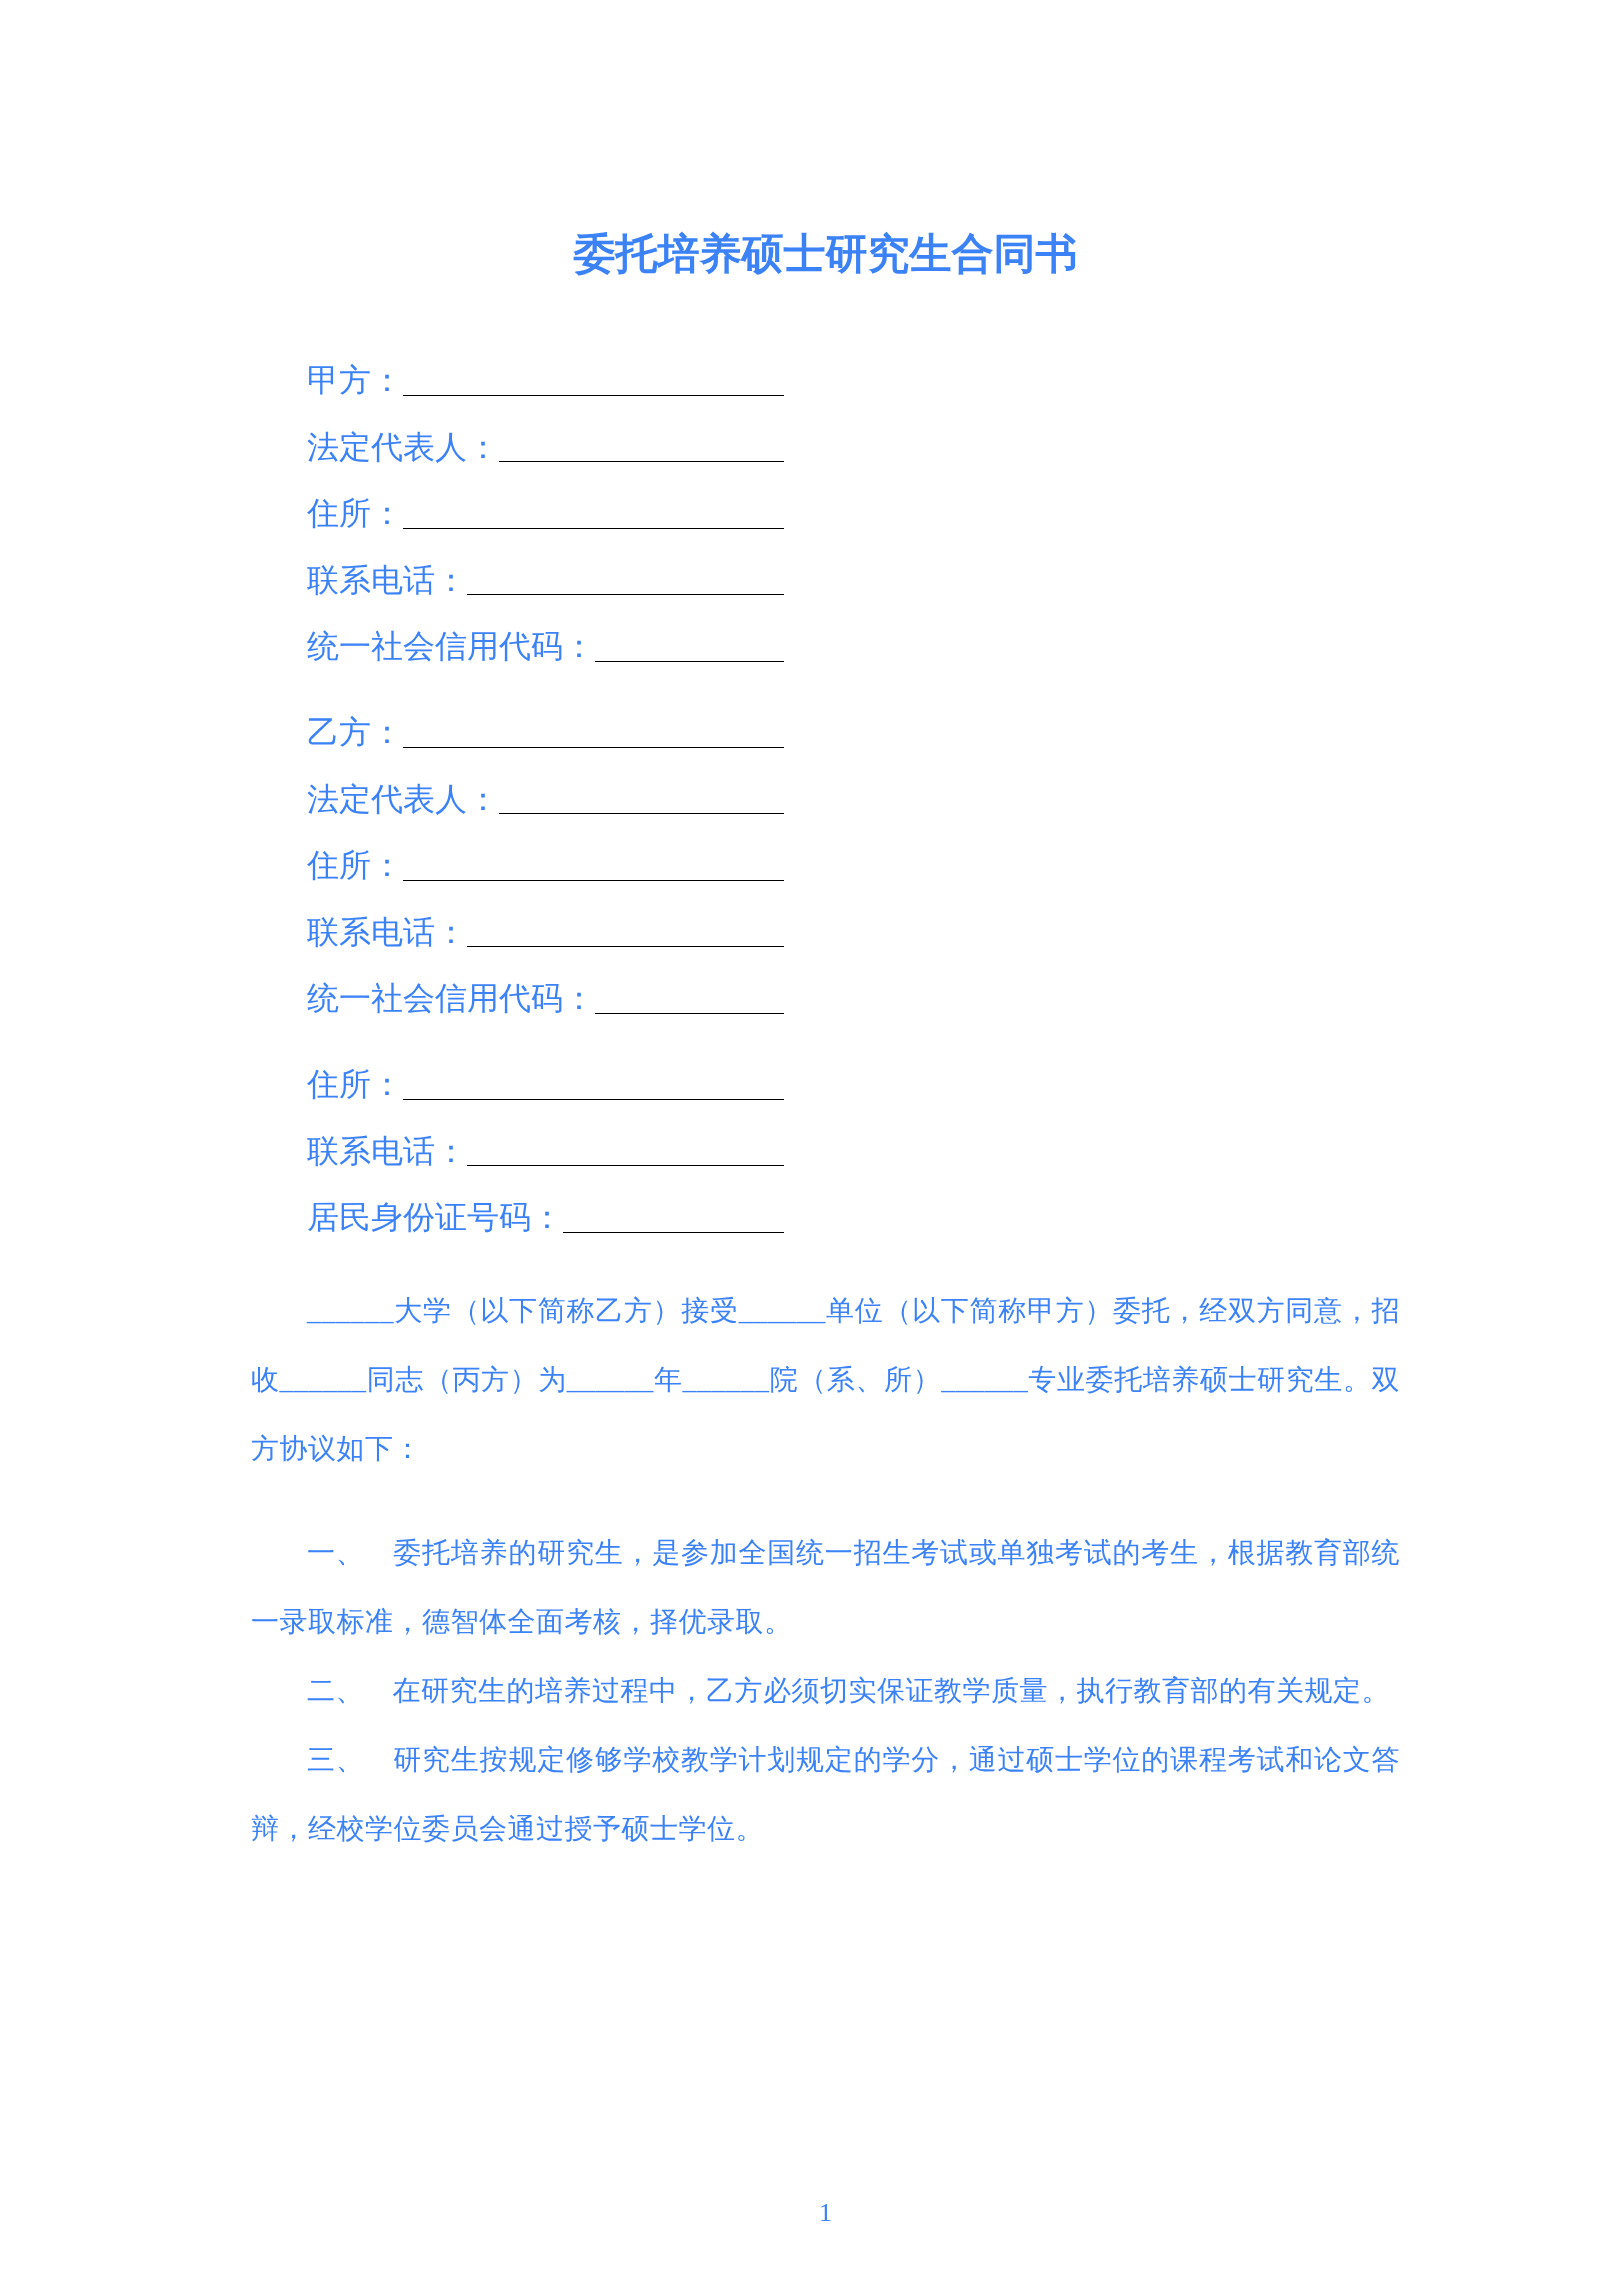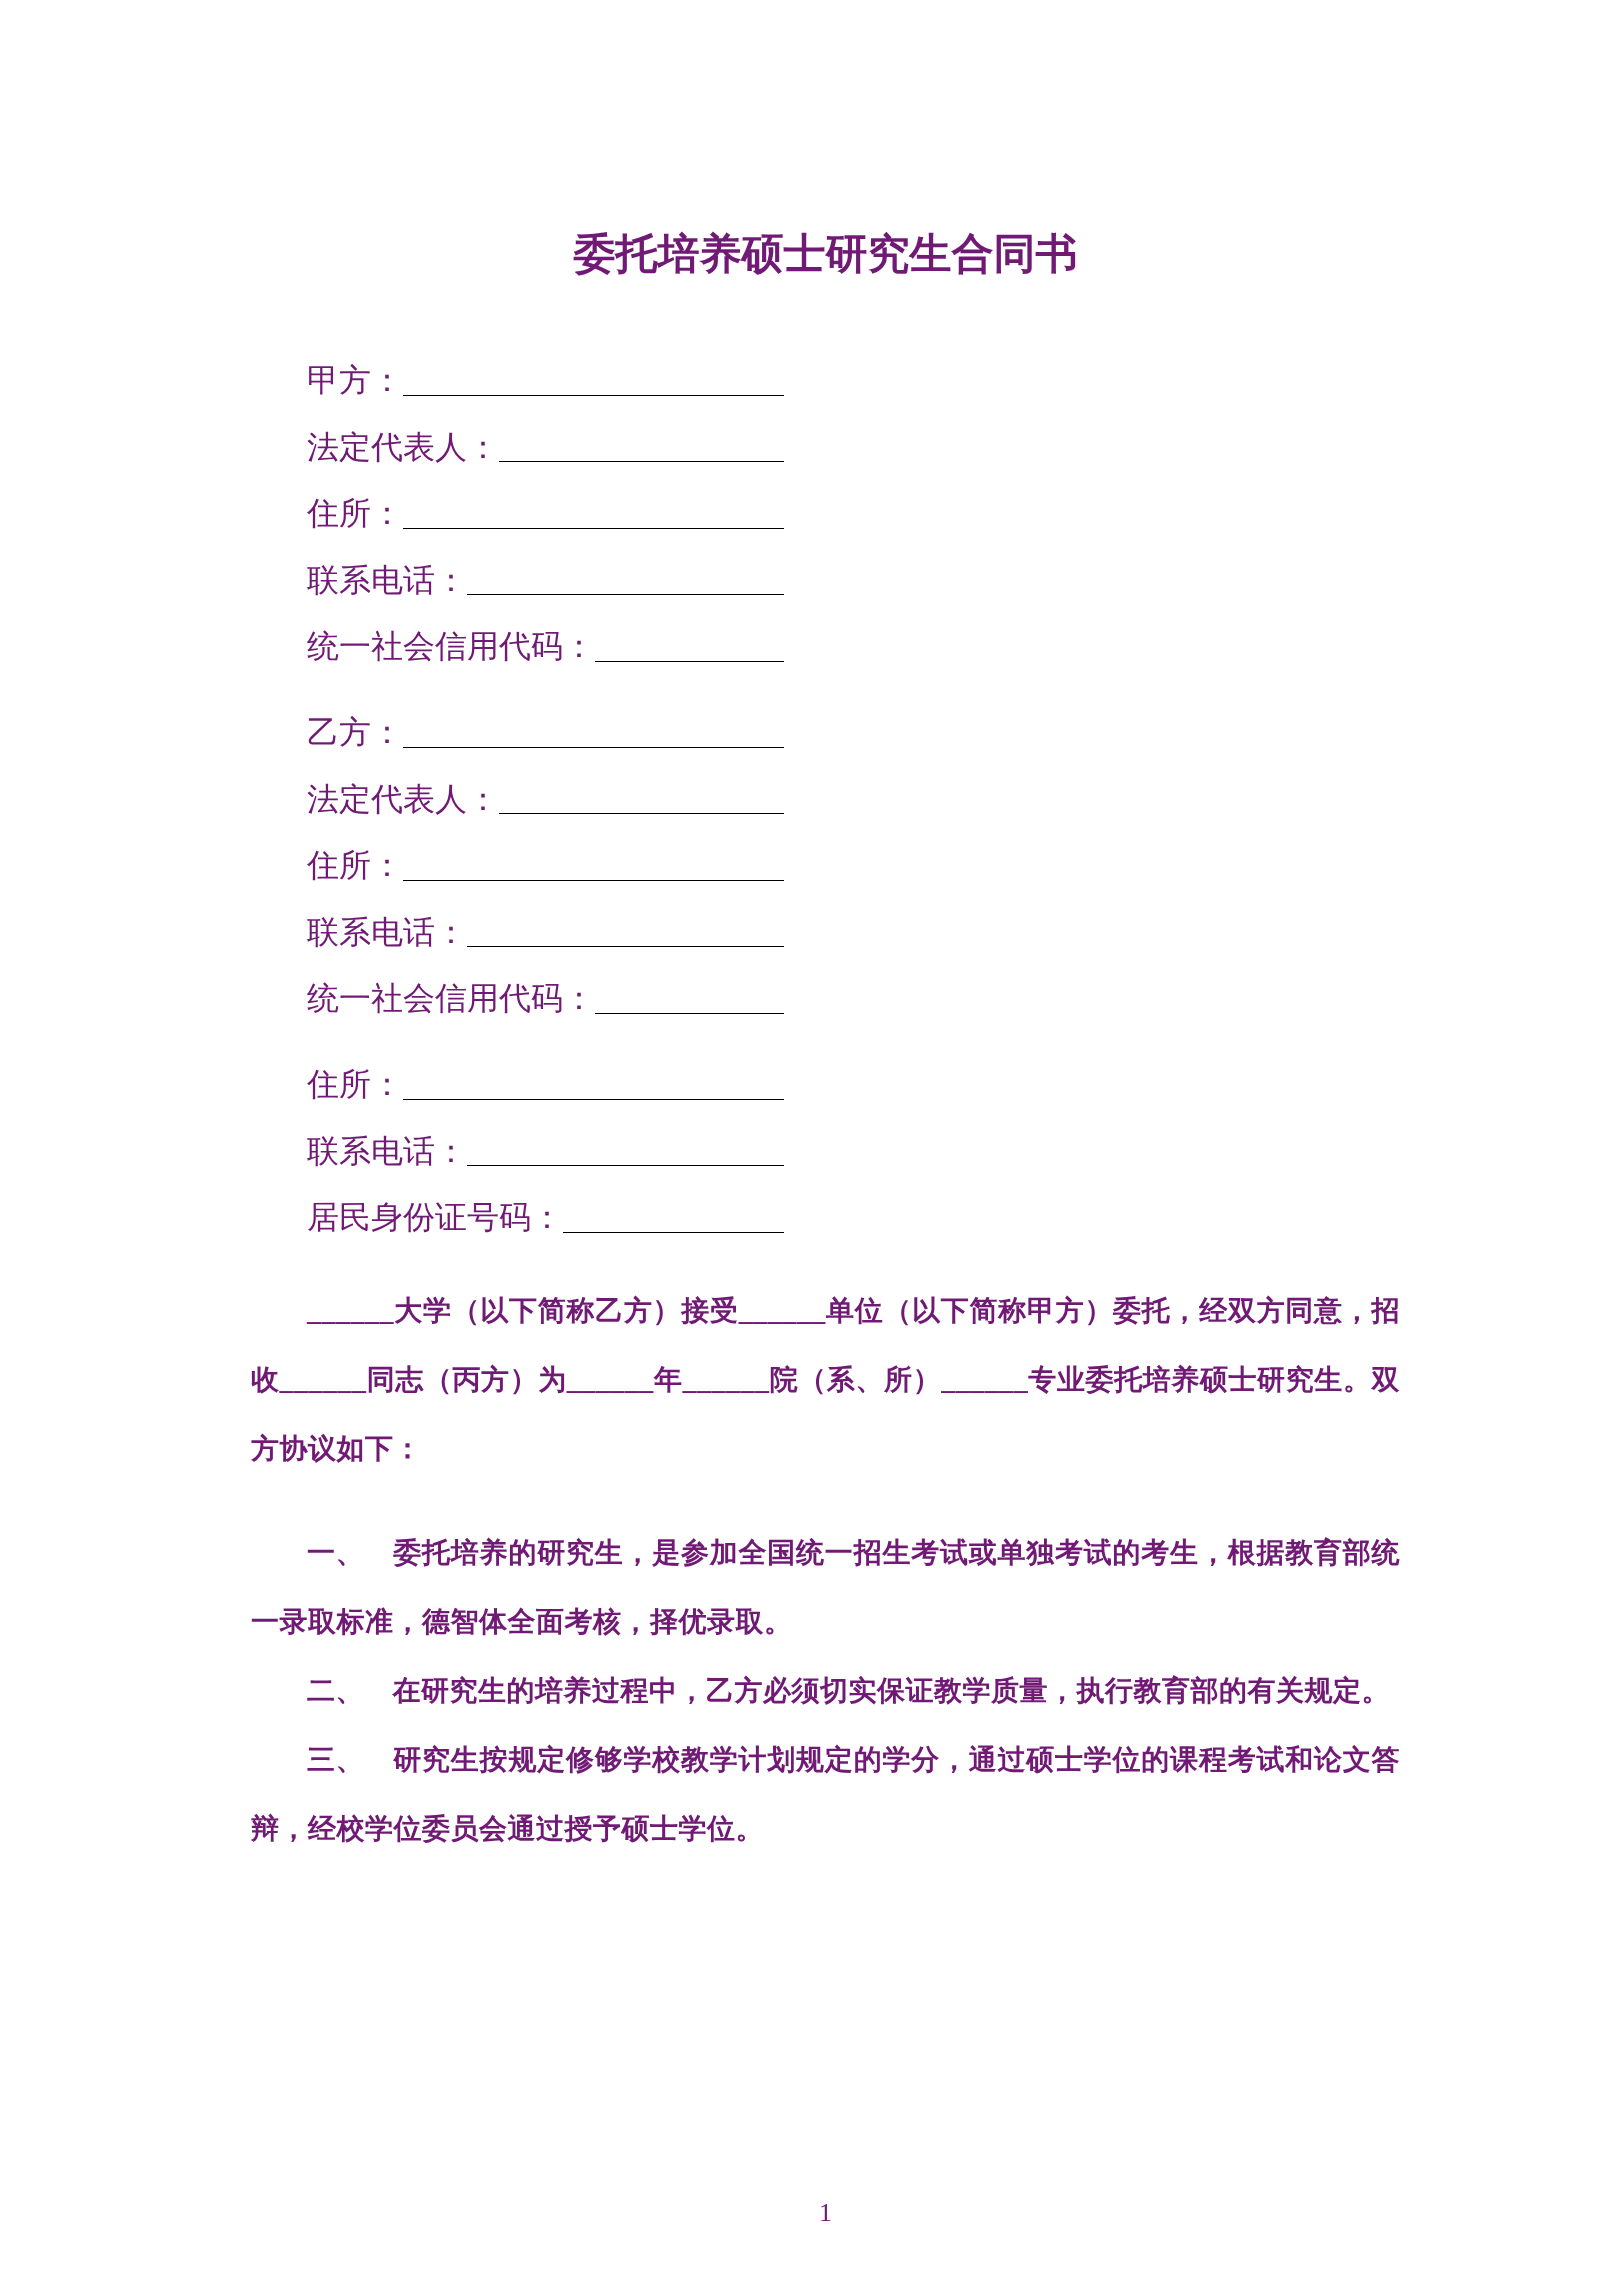"委托培养硕士研究生合同书" .page { color: #701a75 -> #3b82f6 }
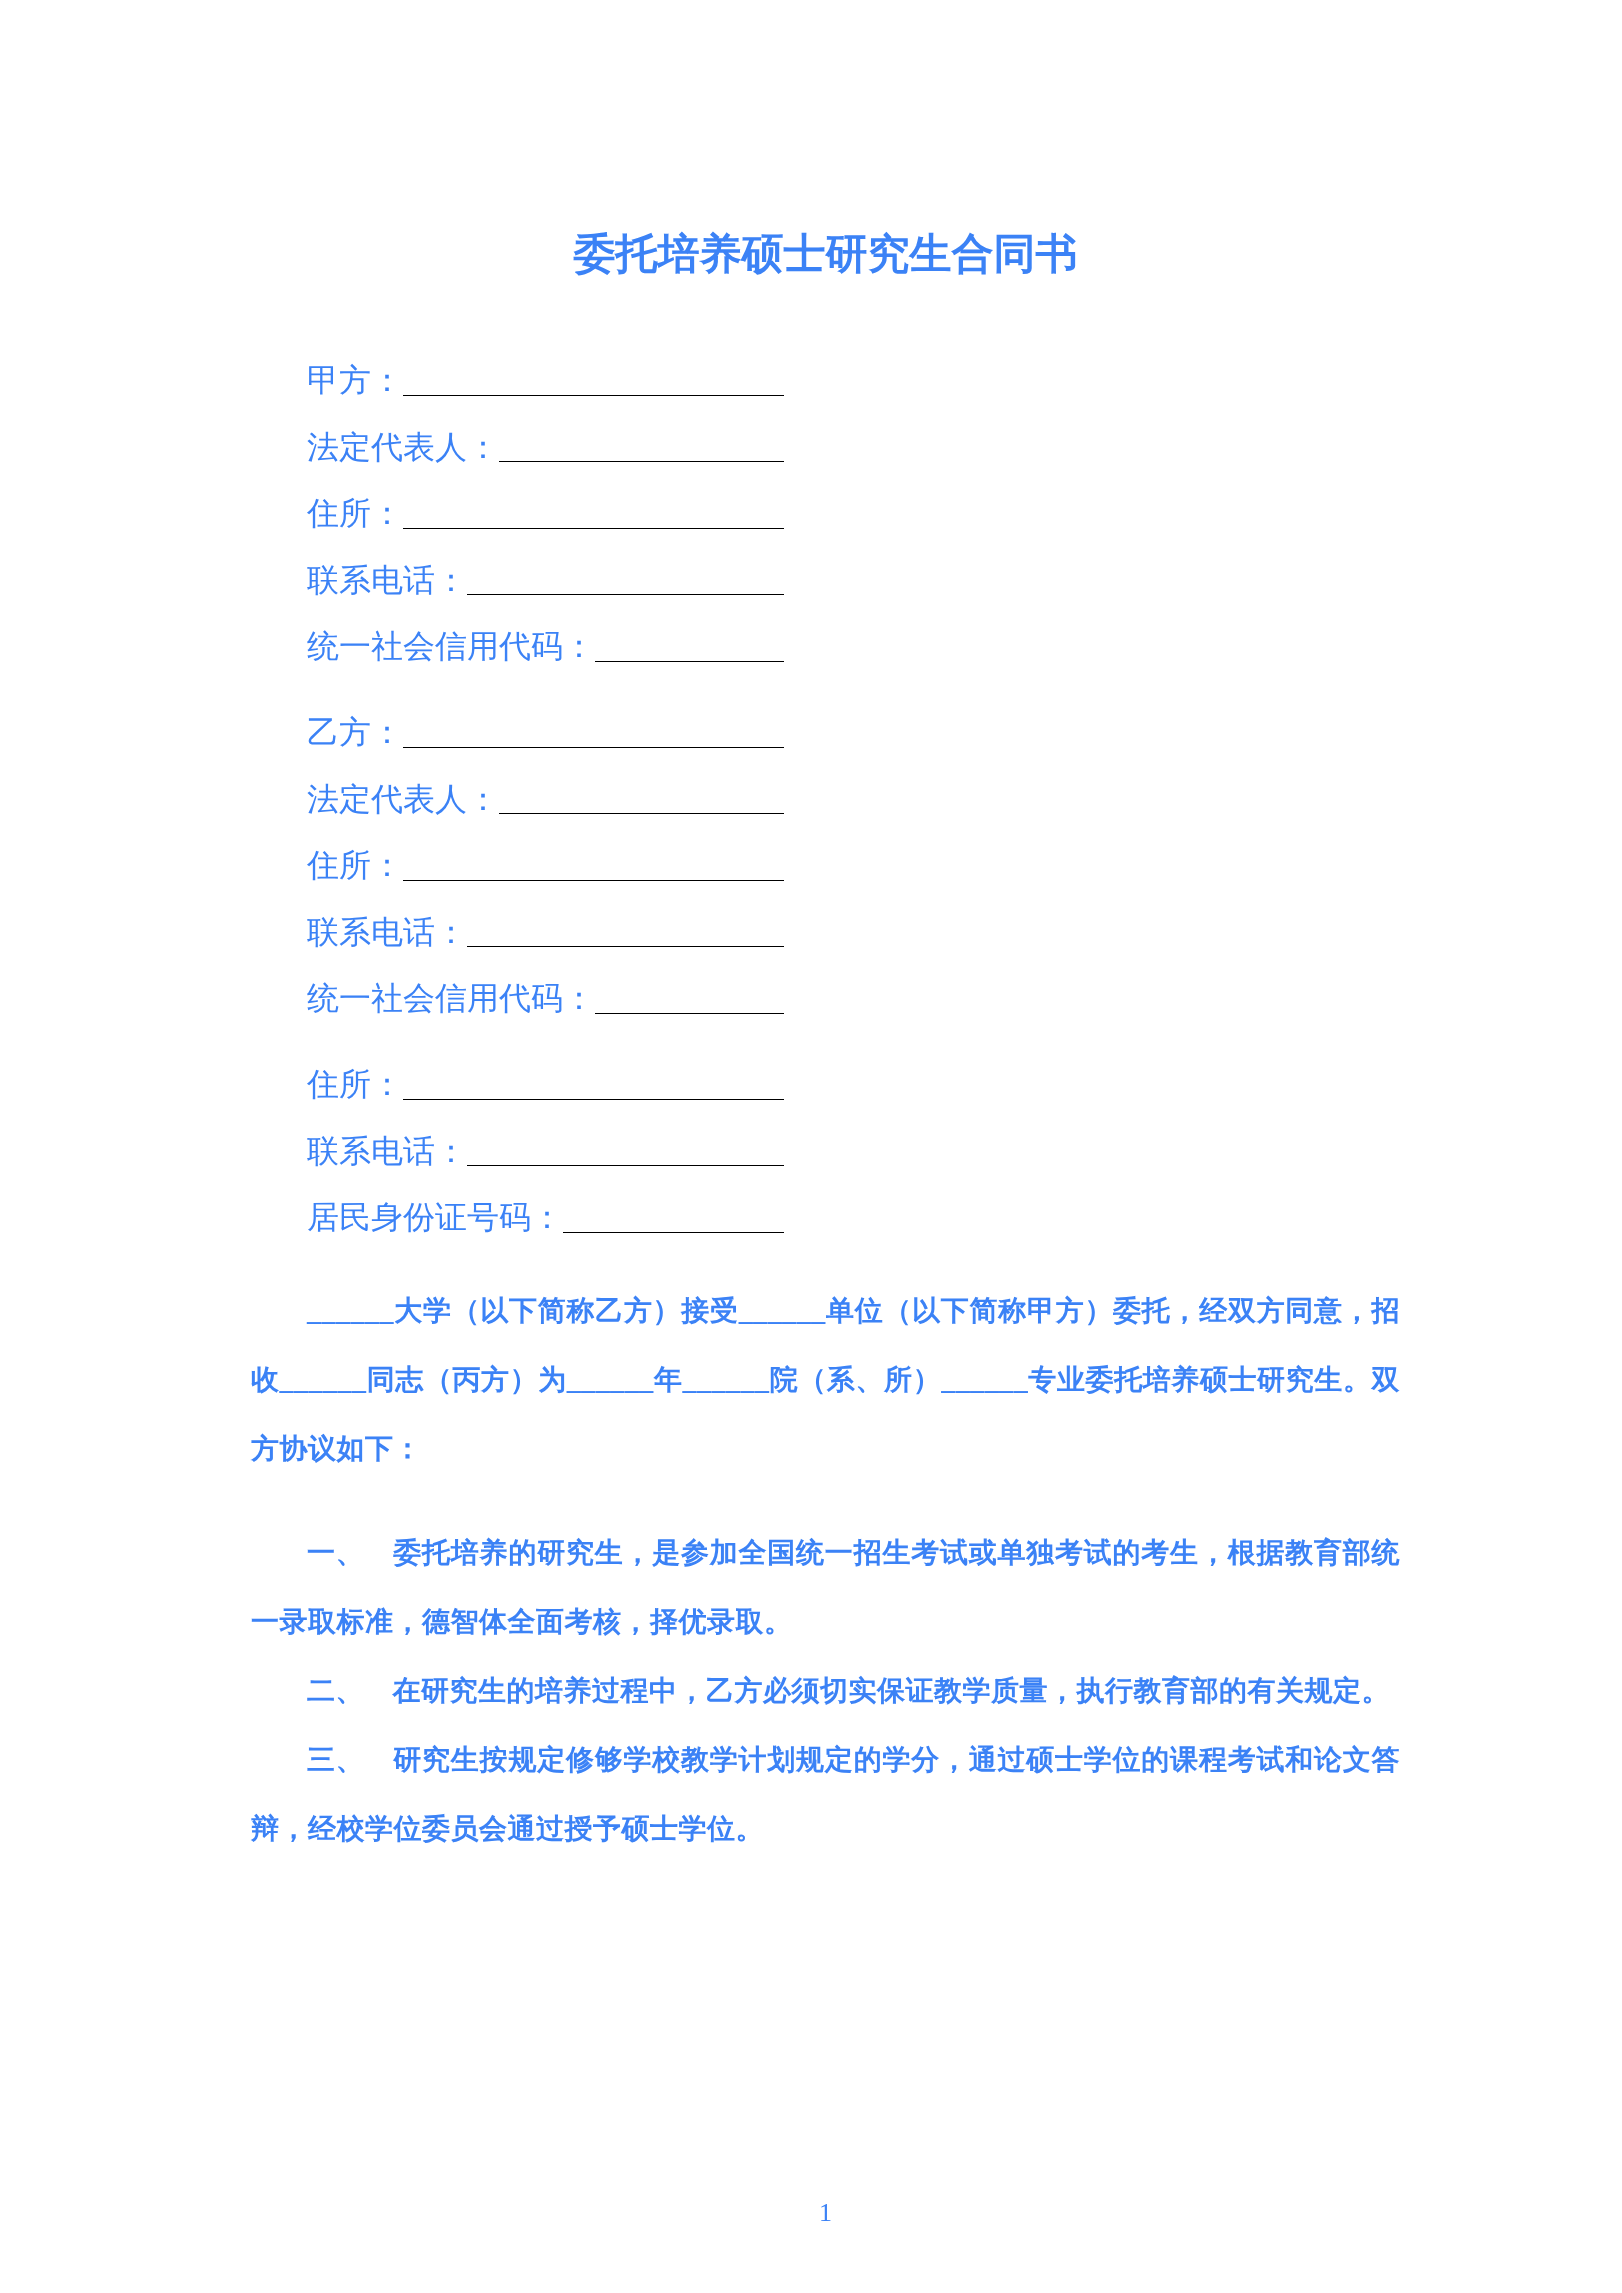"______大学（以下简称乙方）接受______单位（以下简称甲方）委托，经双方" .para { font-weight: bold -> none }
